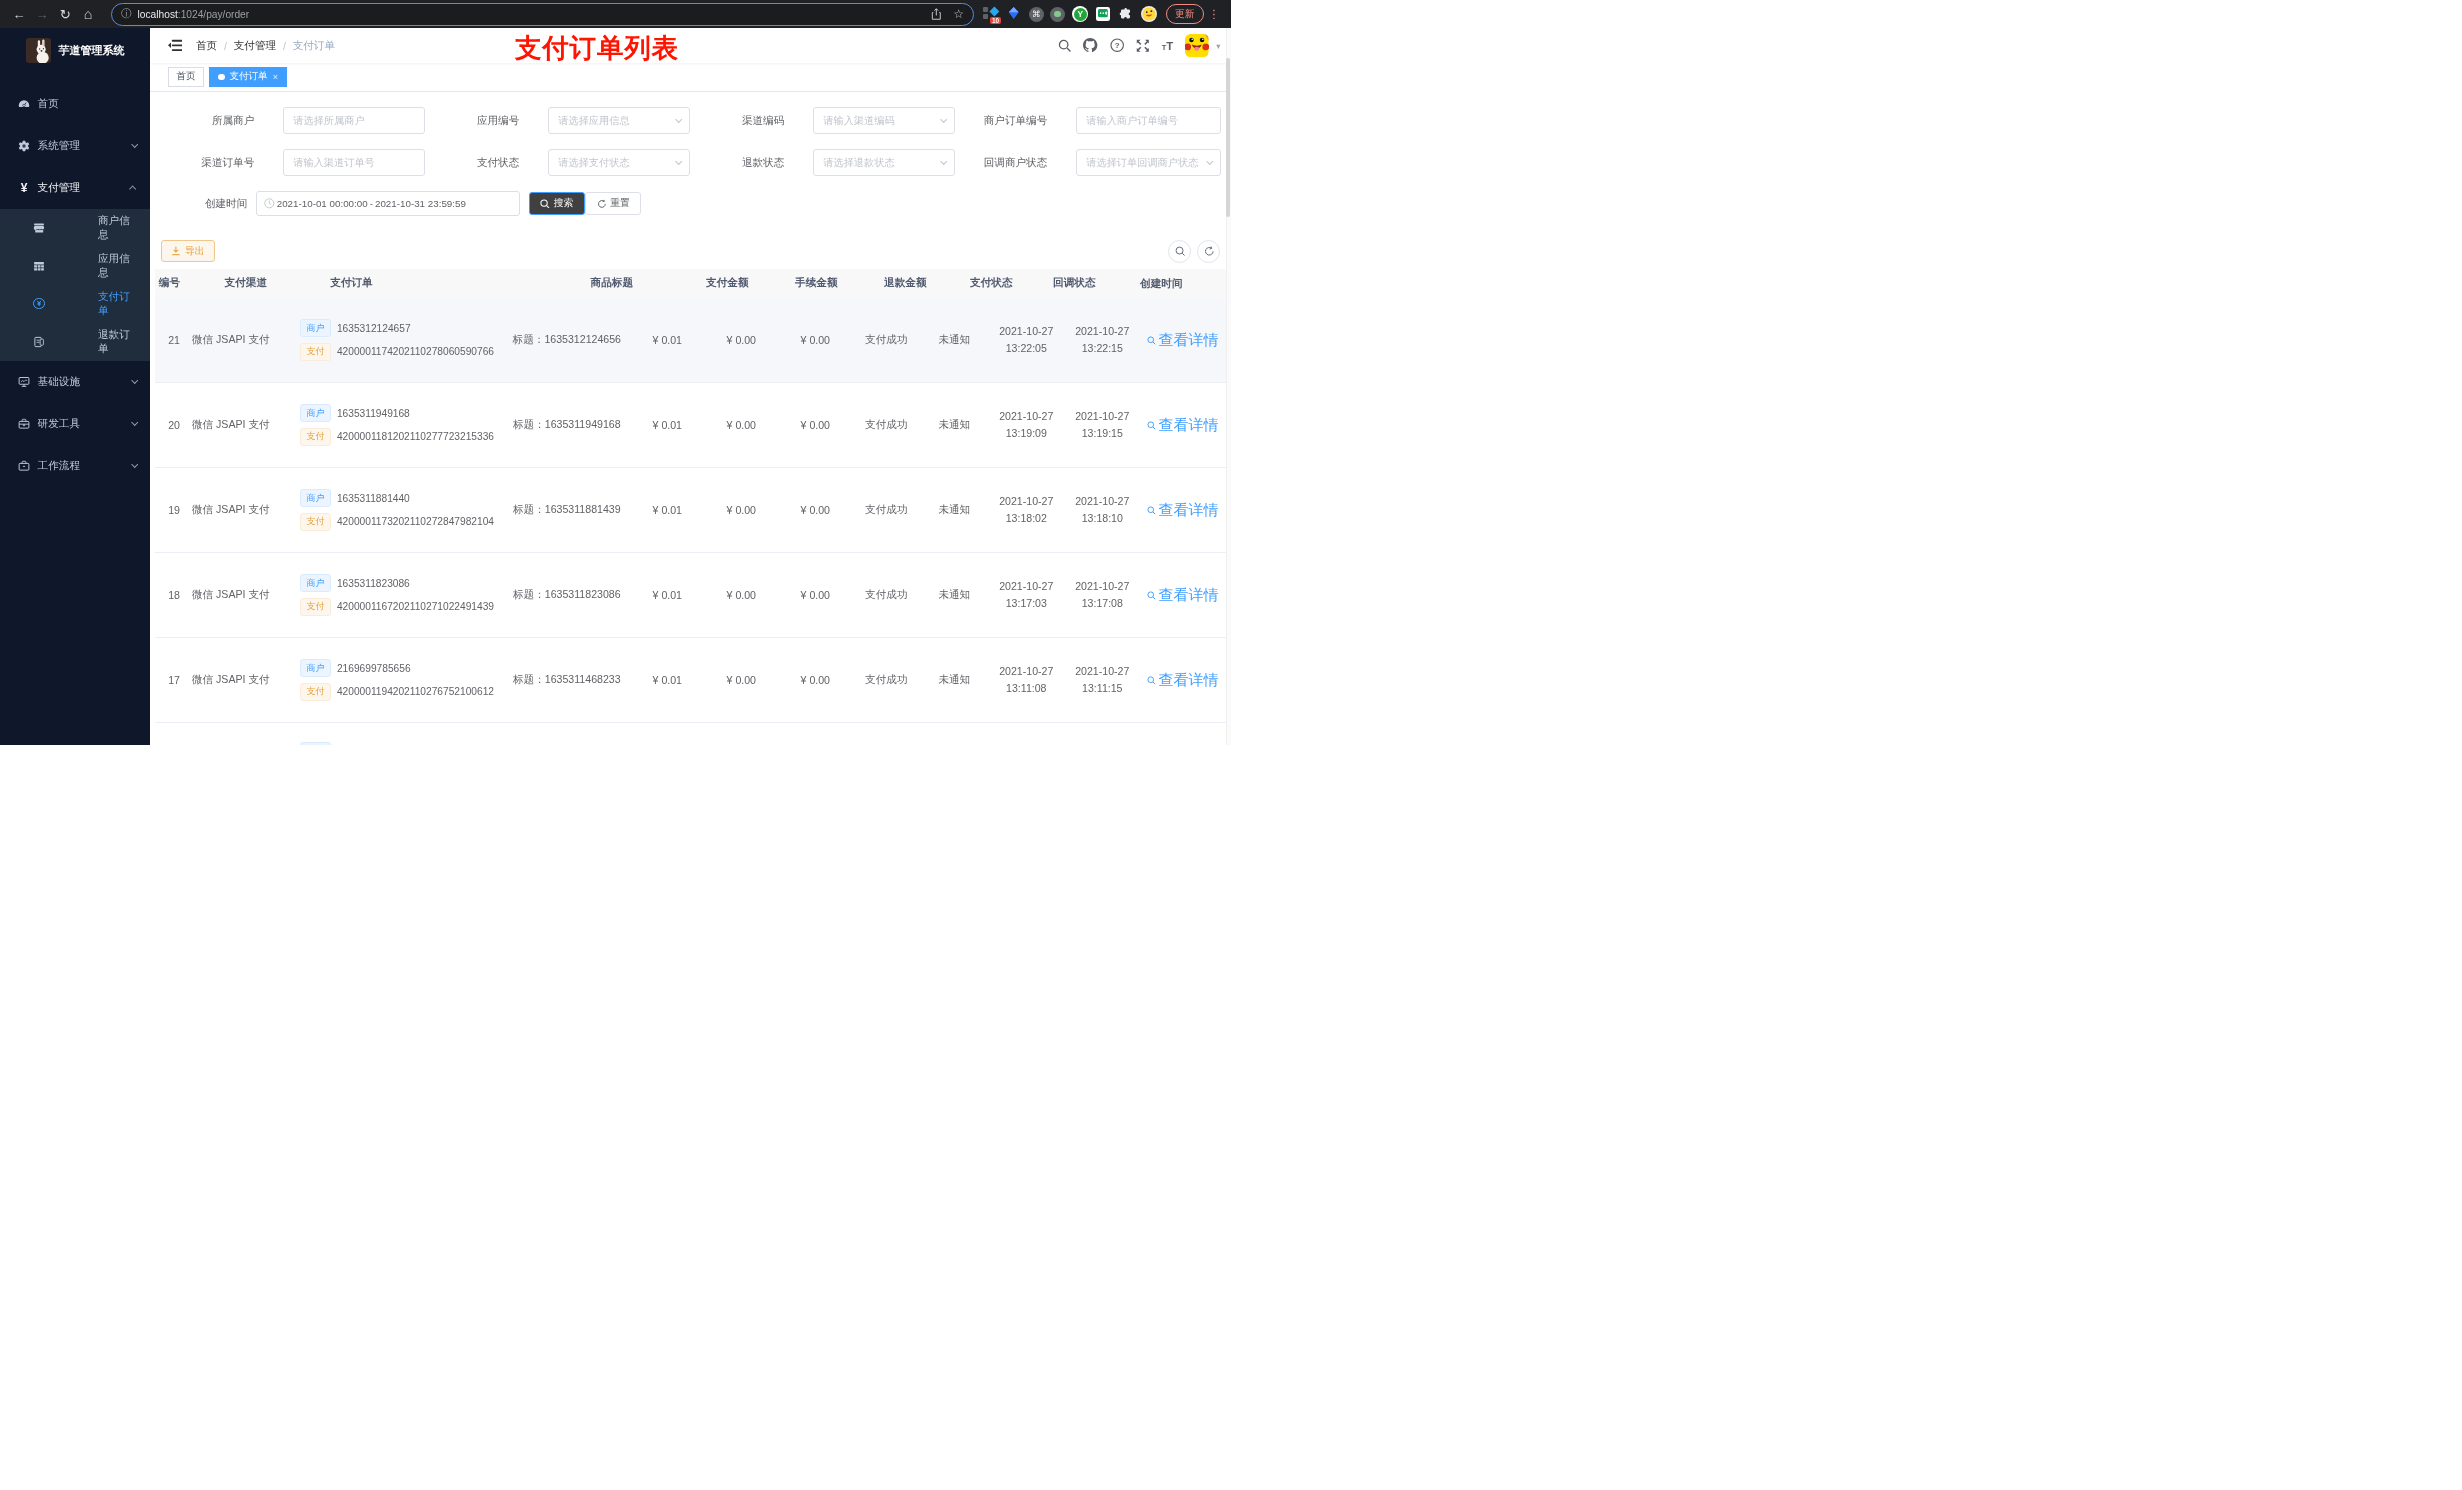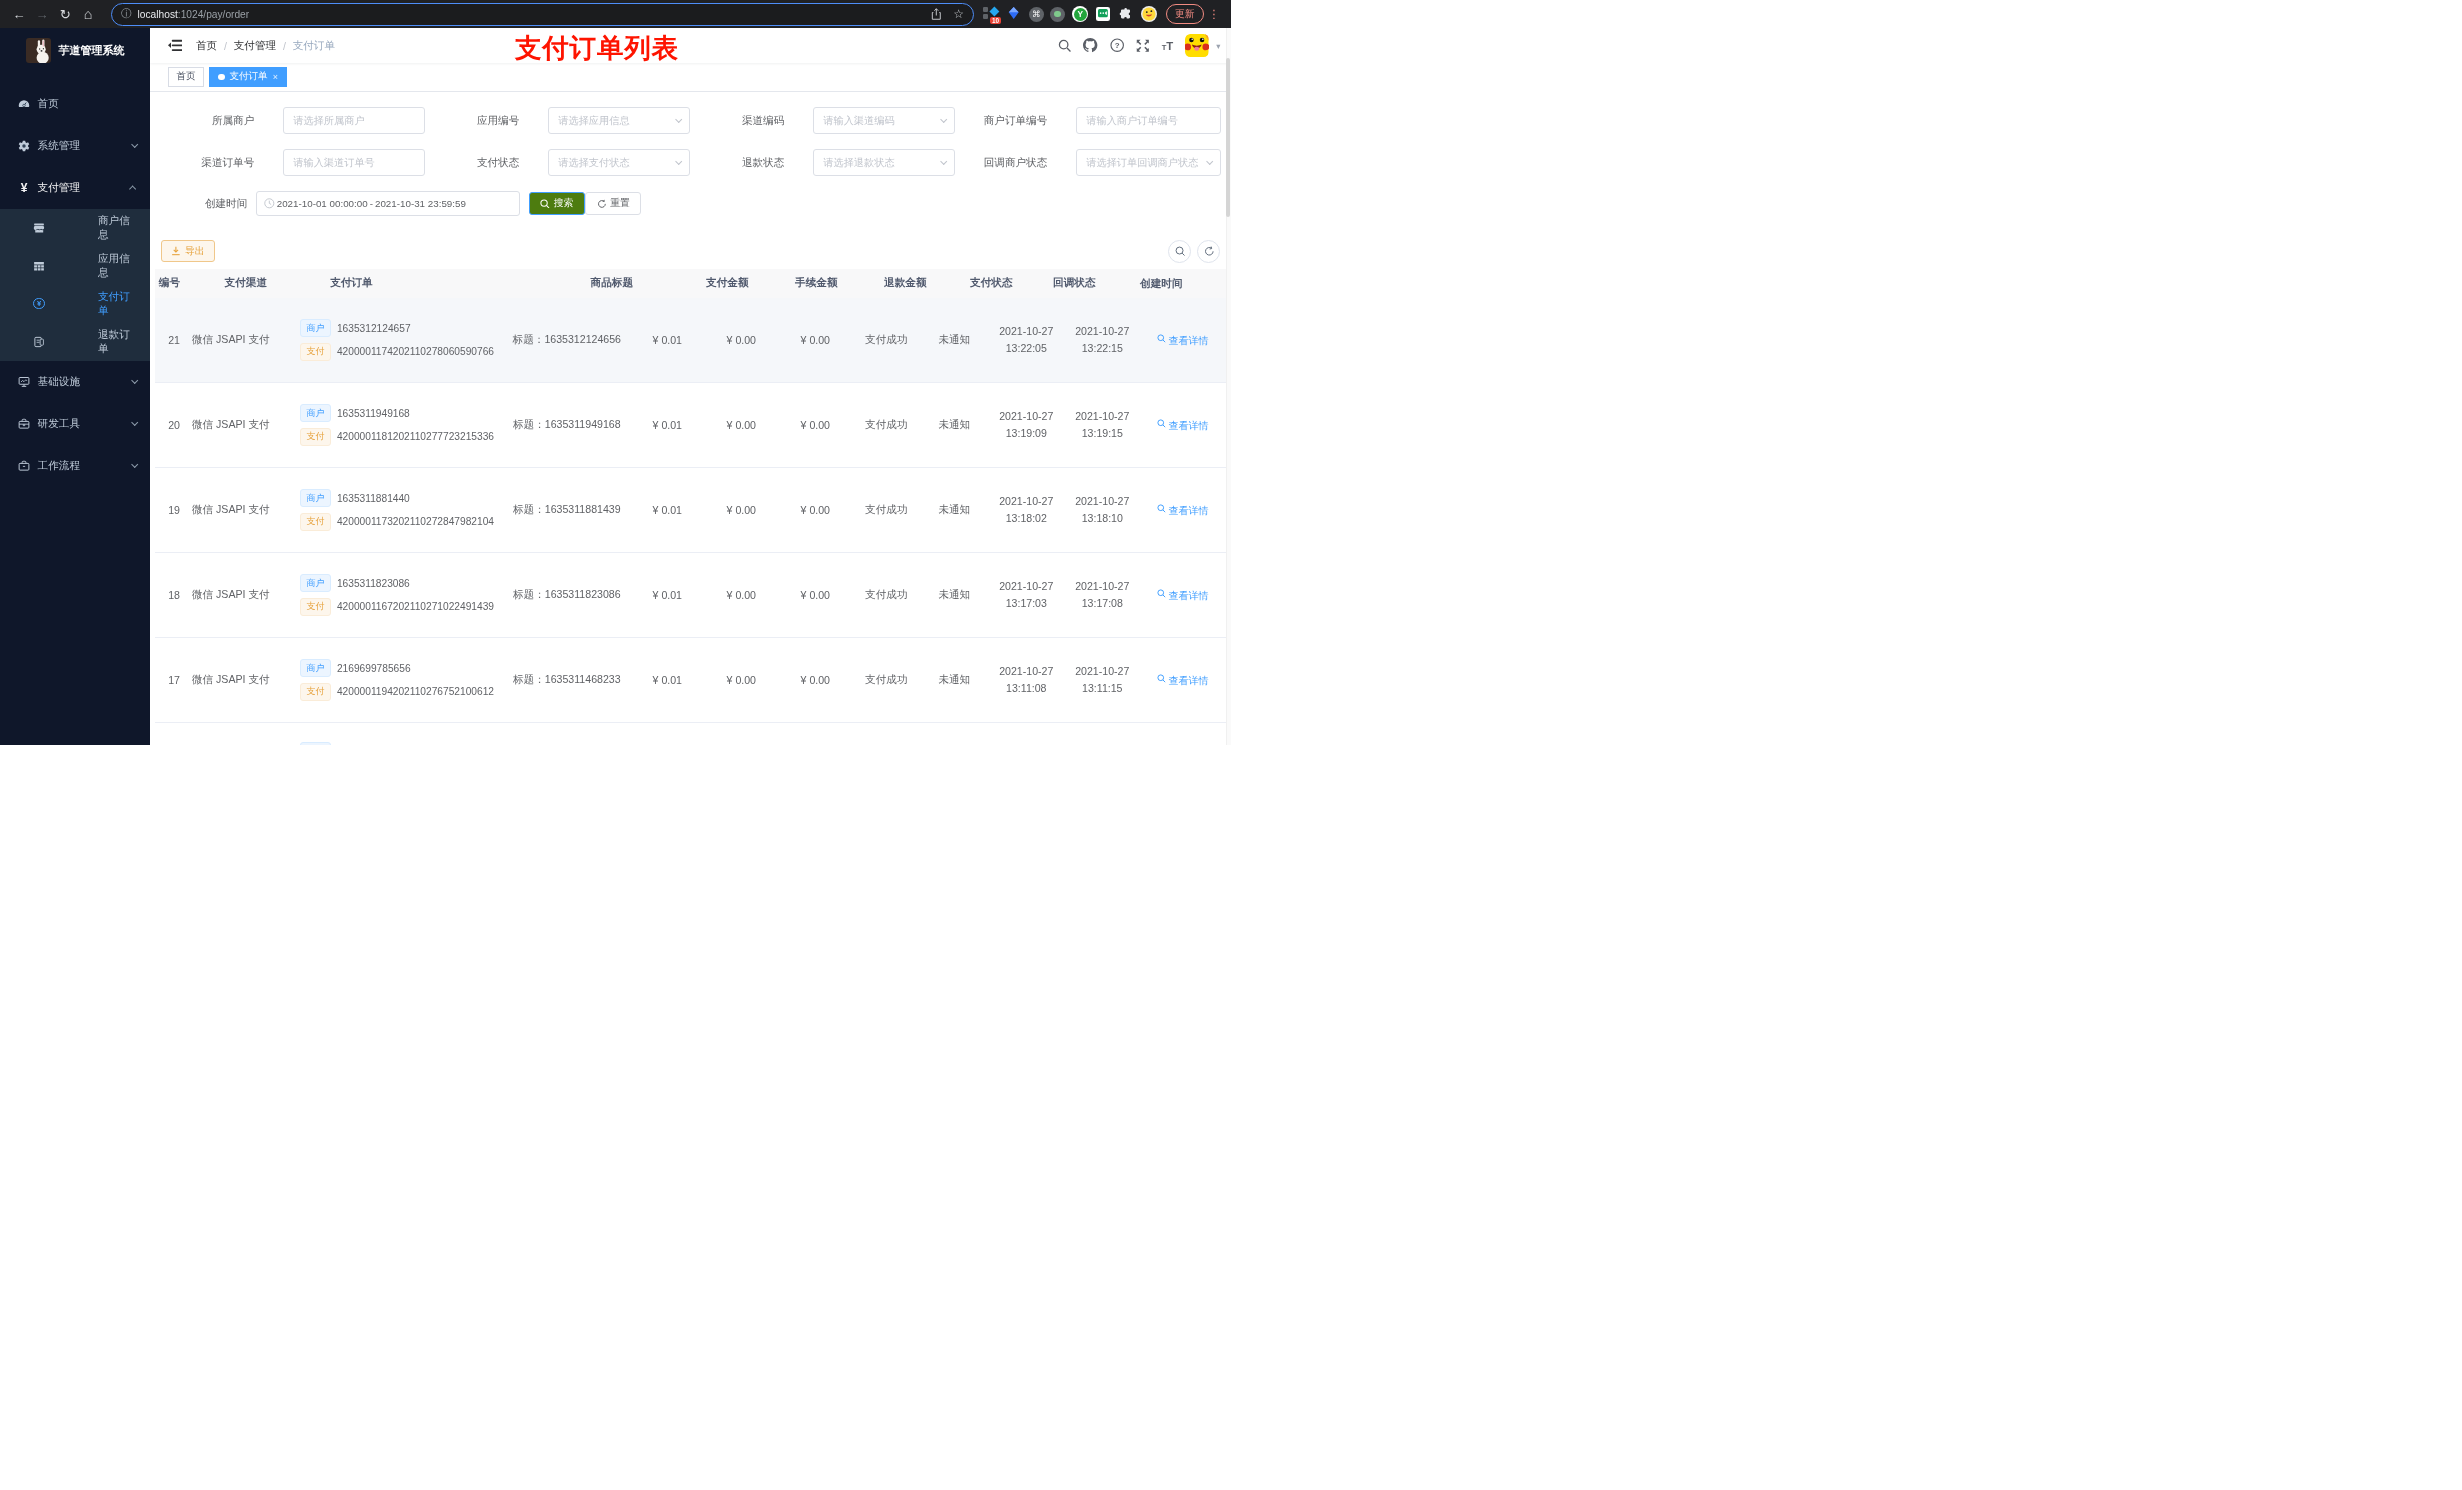"搜索" .btn-search { background: #4d7c0f -> #404040 }
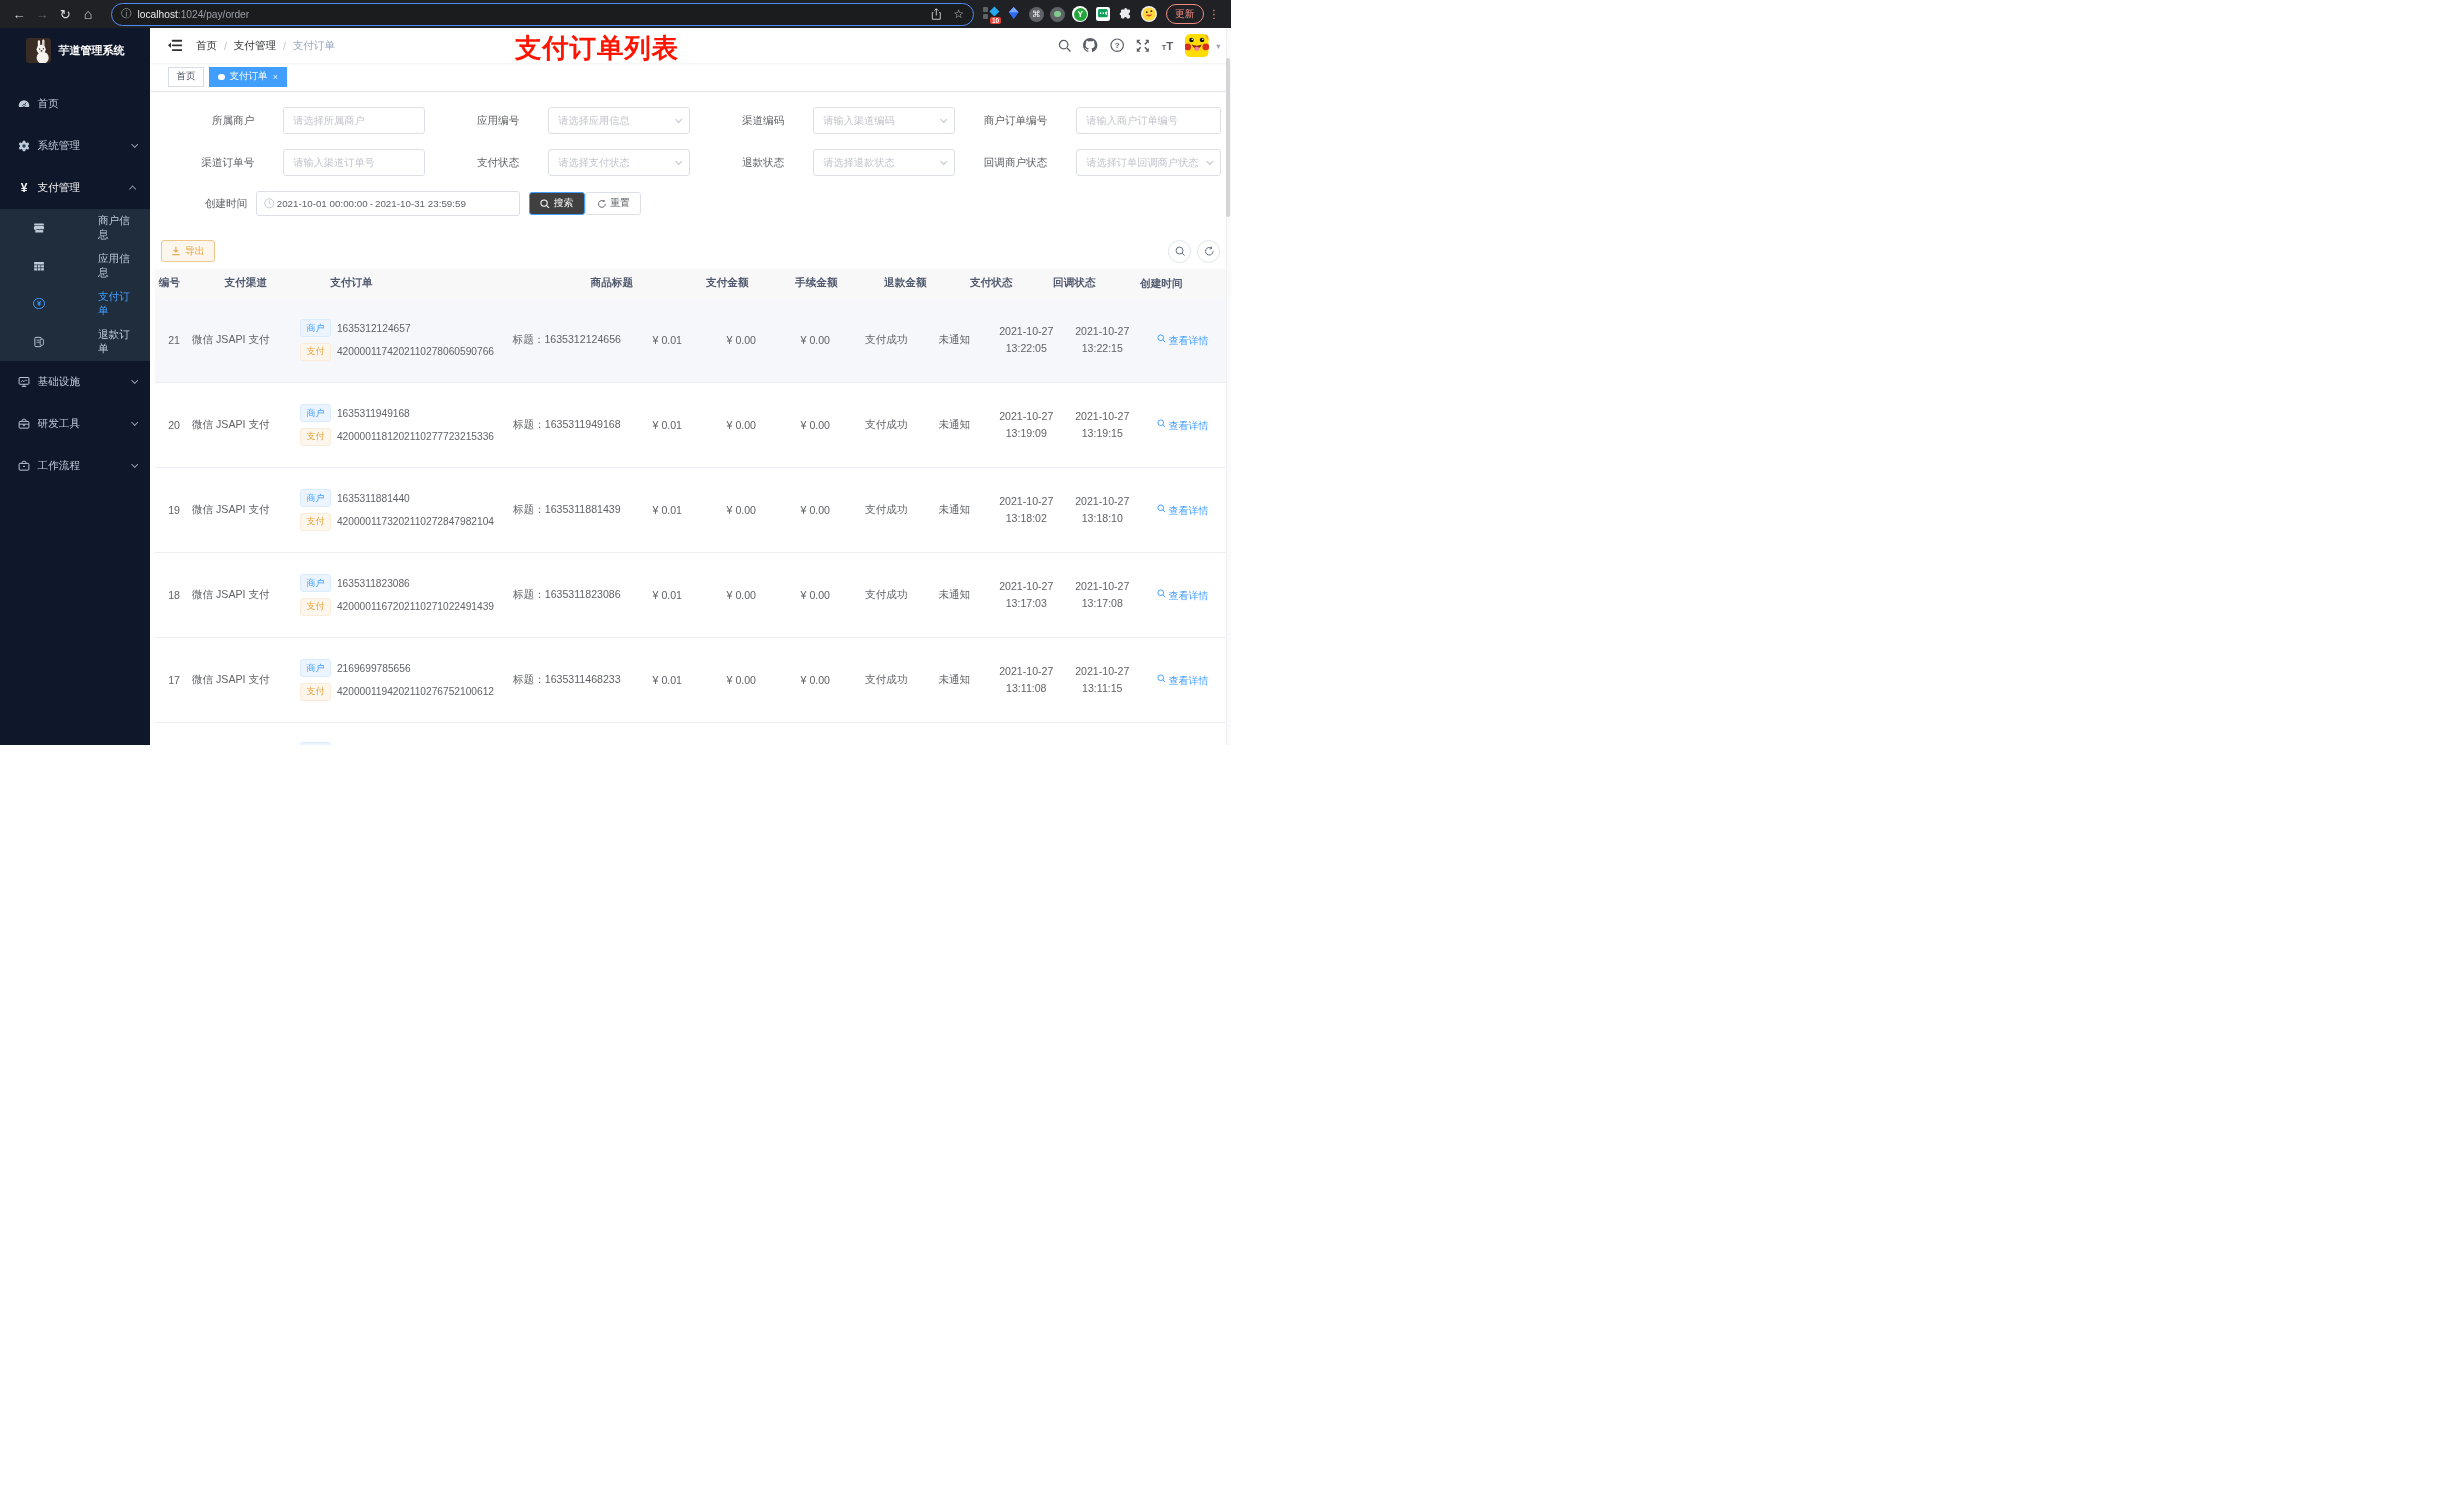"查看详情" .detail-link { align-items: flex-start -> center; font-size: 10px -> 15px }
